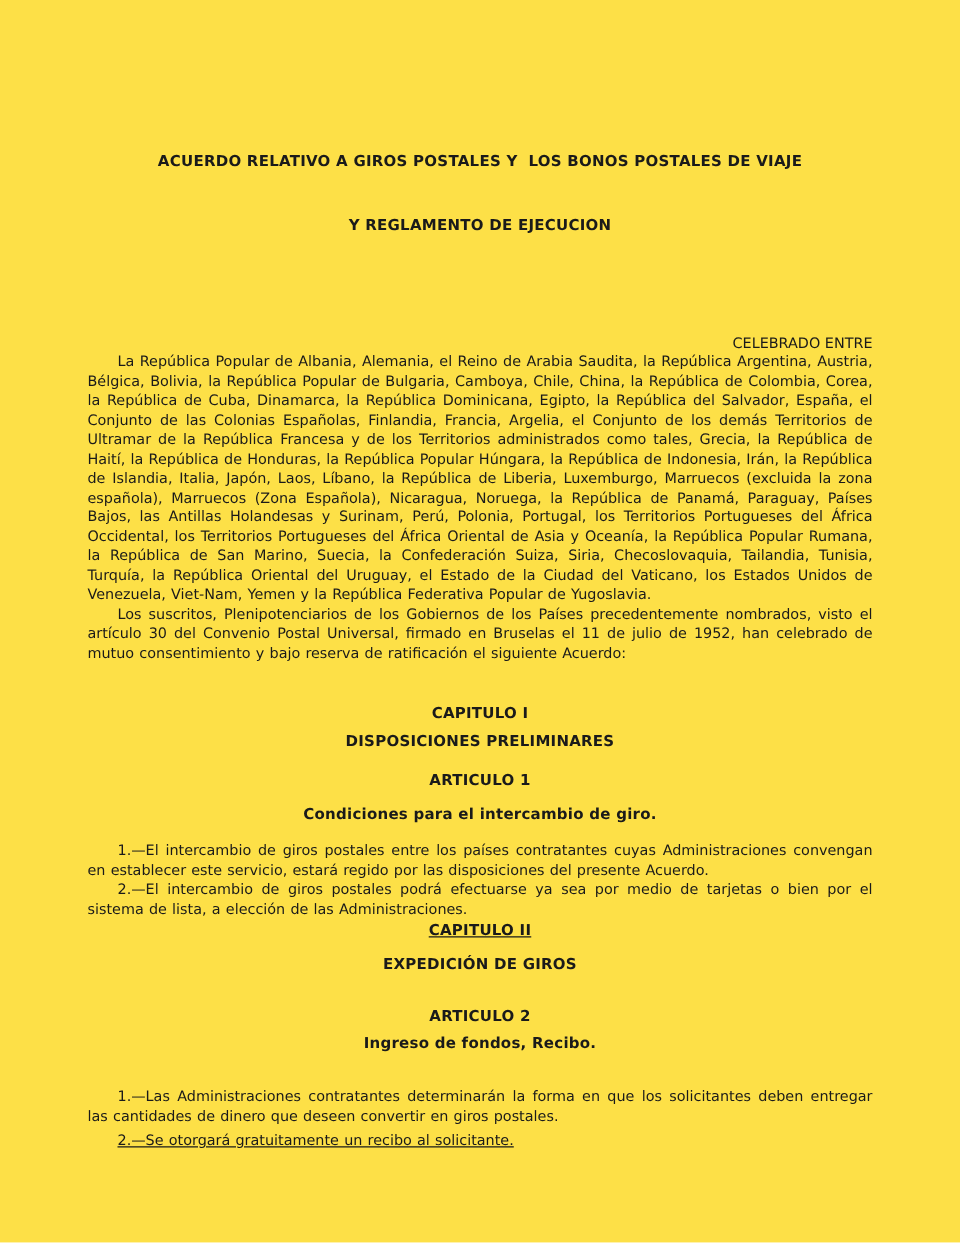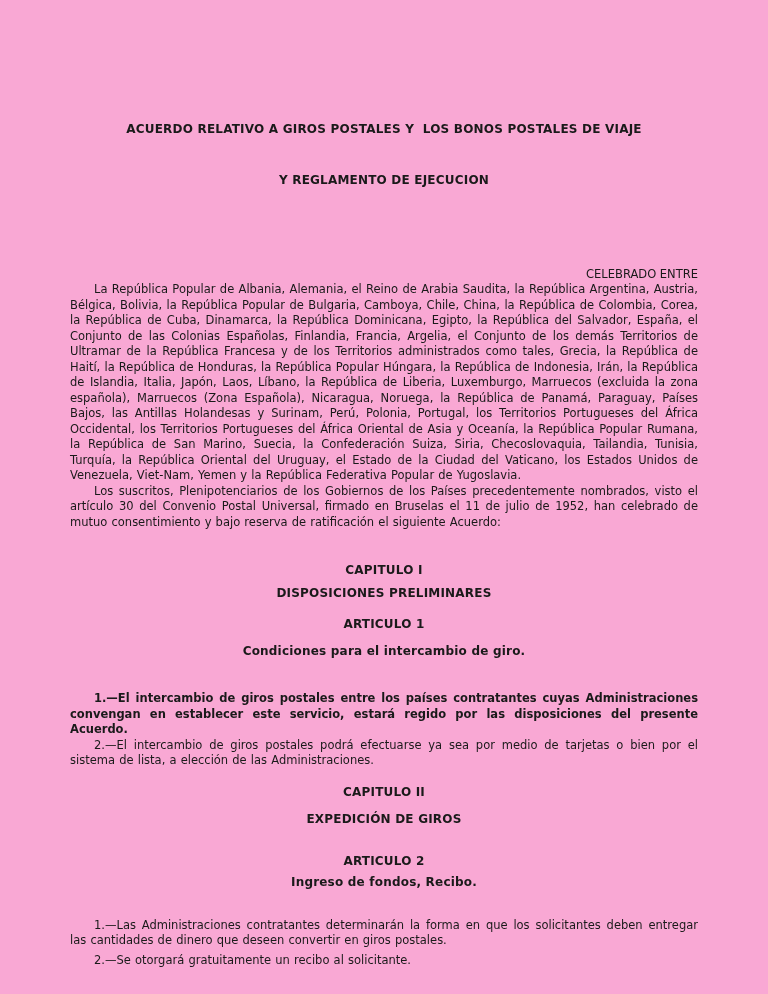"ACUERDO RELATIVO A GIROS POSTALES" .page { background: #f9a8d4 -> #fde047 }
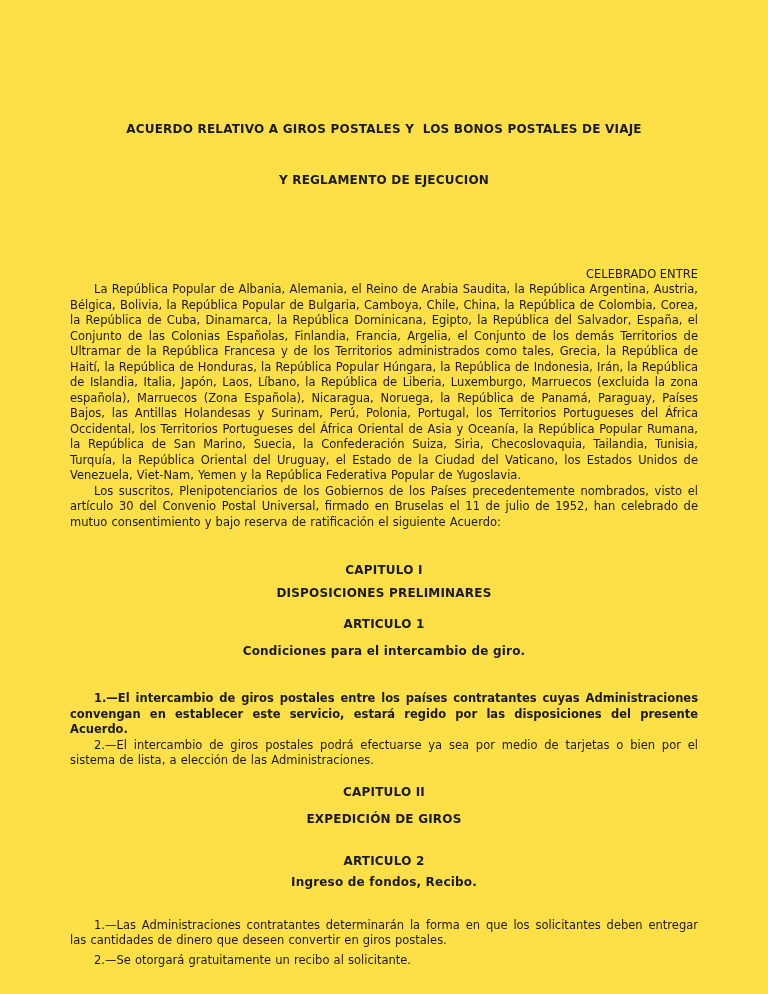"1.—El intercambio de giros postales" .p-a1-1 { font-weight: bold -> none; margin-top: 32px -> 14px }
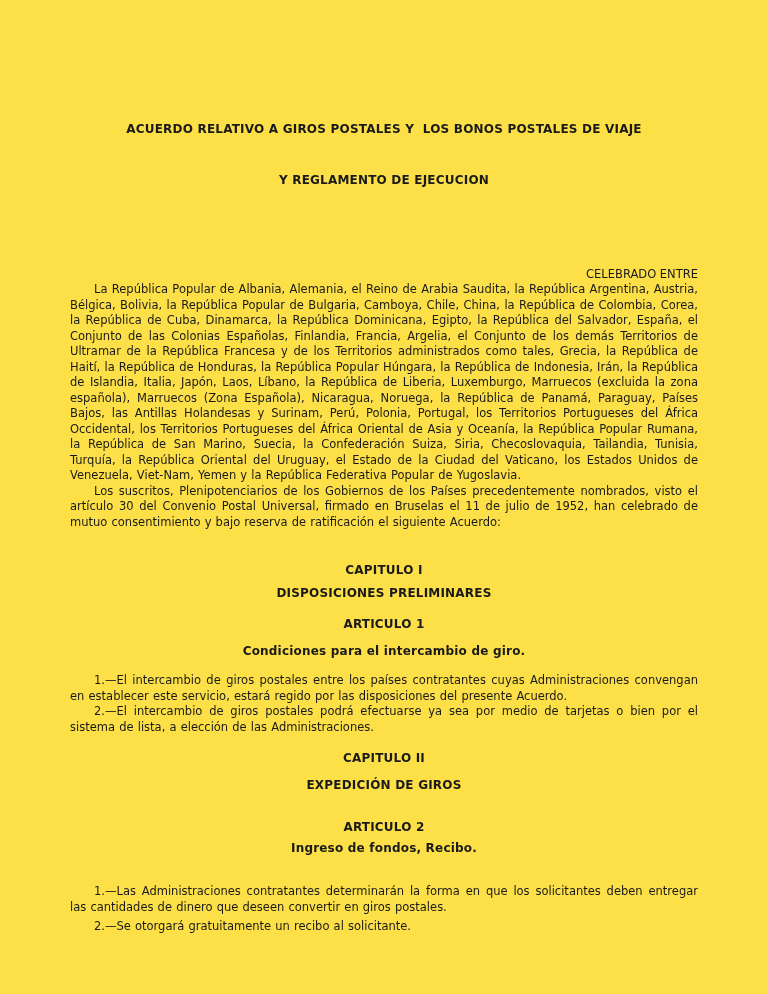"CAPITULO II" .h-cap2 { margin-top: 16px -> 2px; text-decoration: none -> underline }
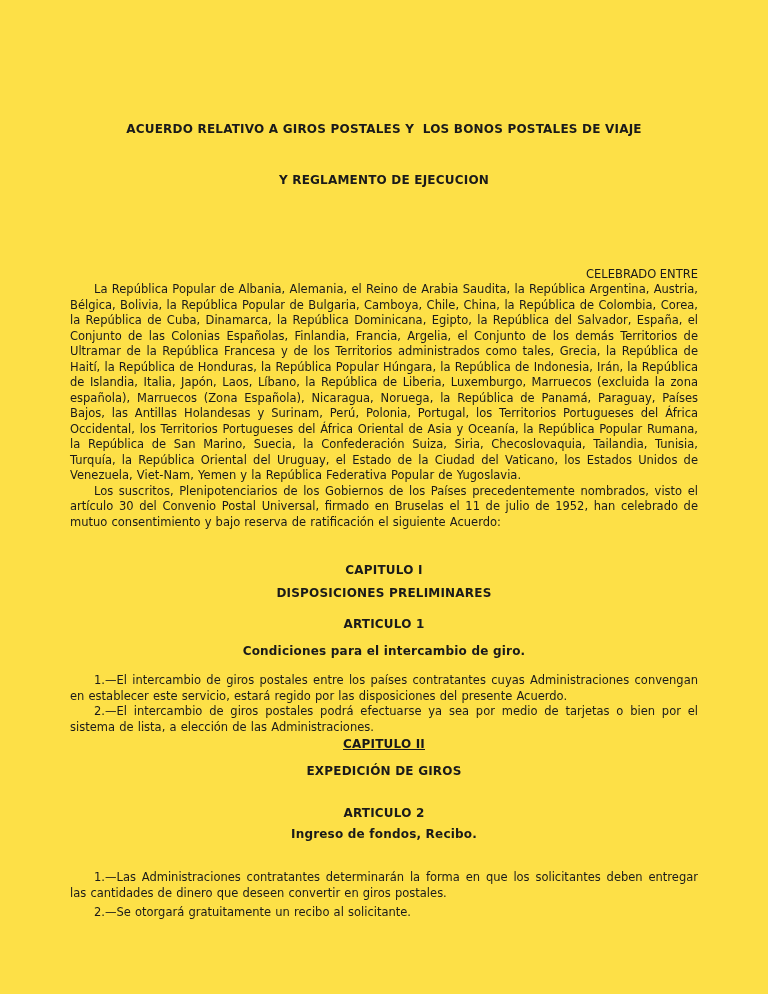"2.—Se otorgará gratuitamente un recibo" .p-a2-2 { text-decoration: none -> underline }
